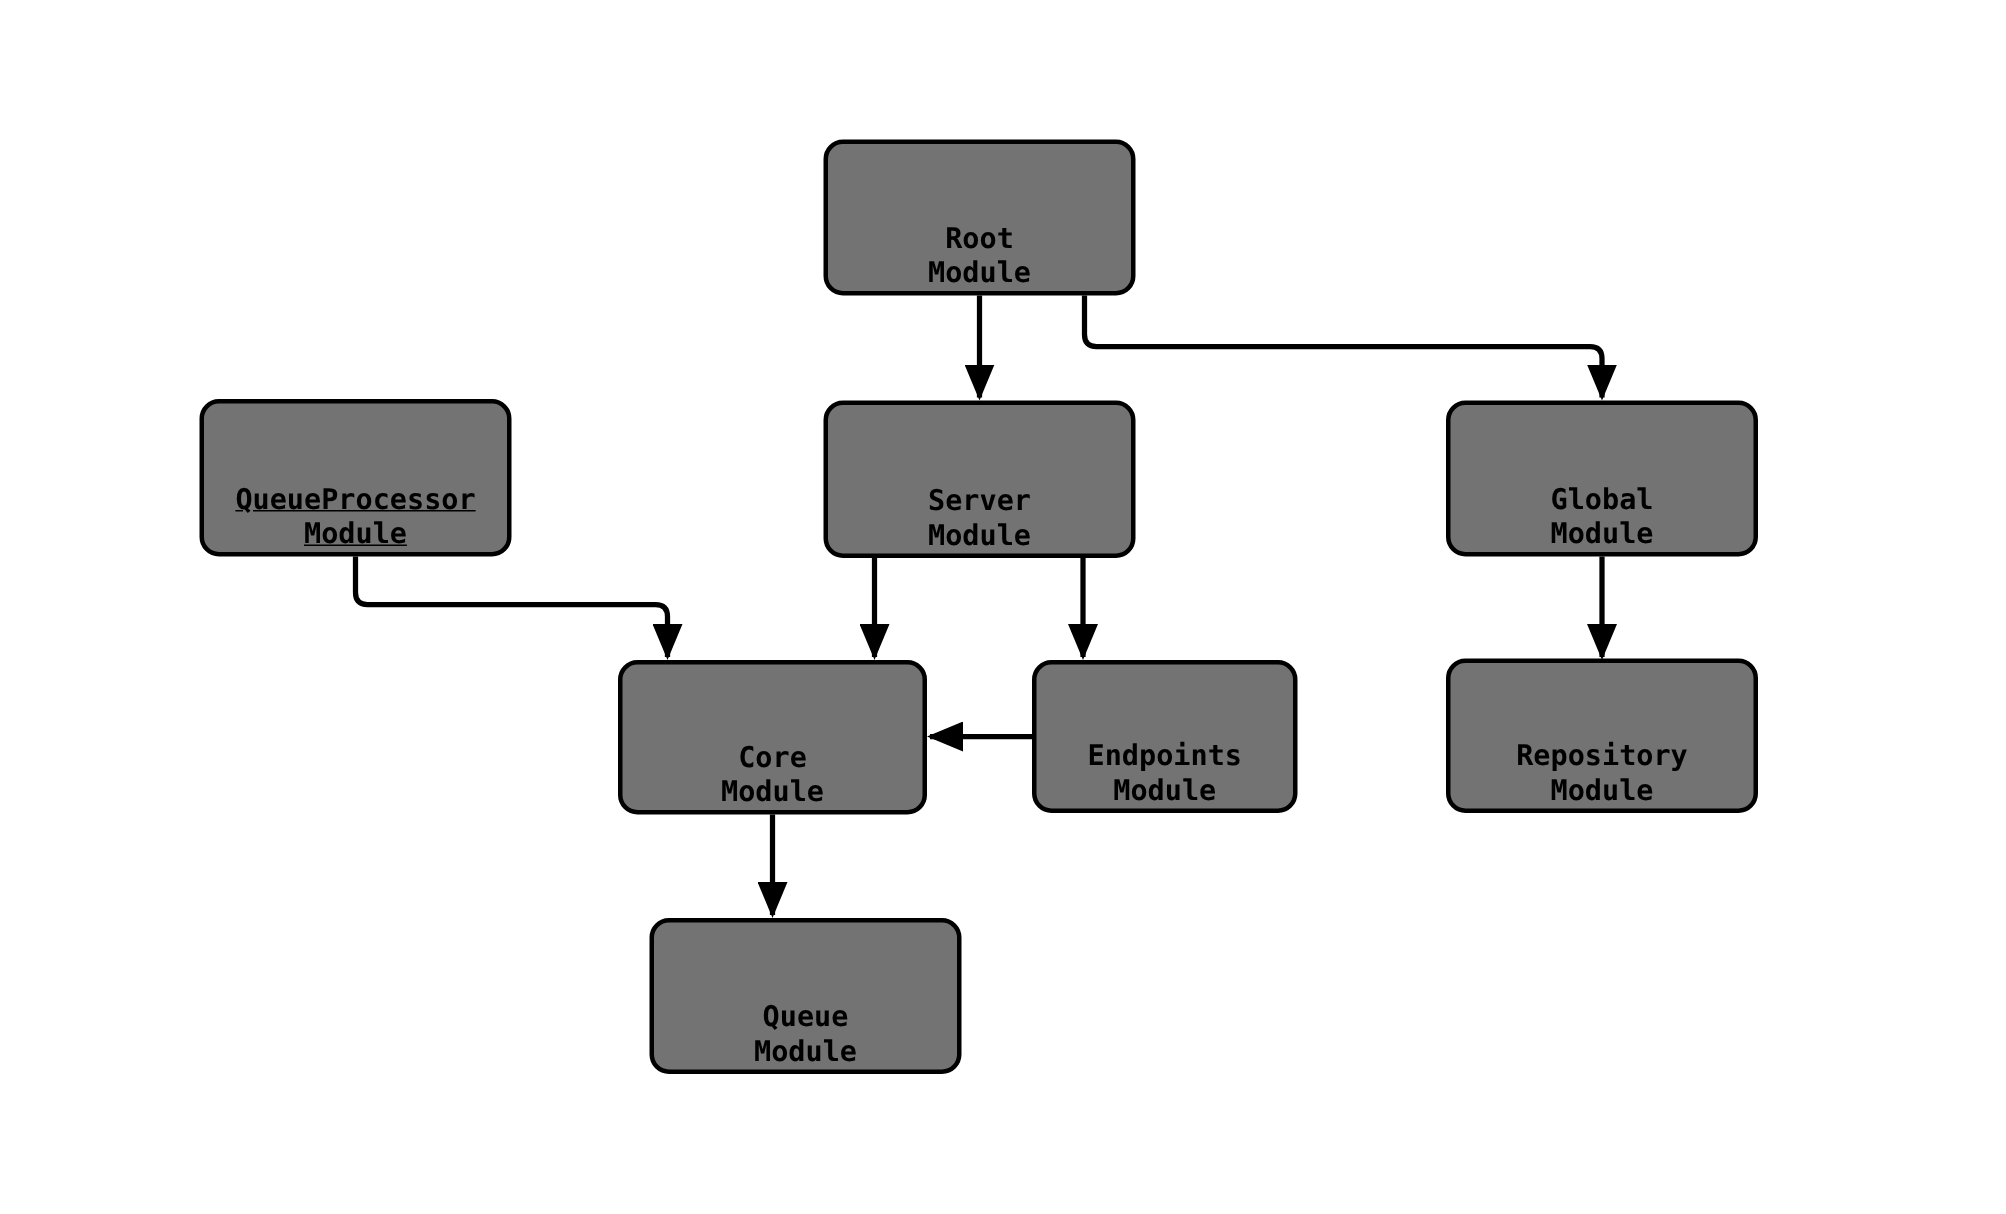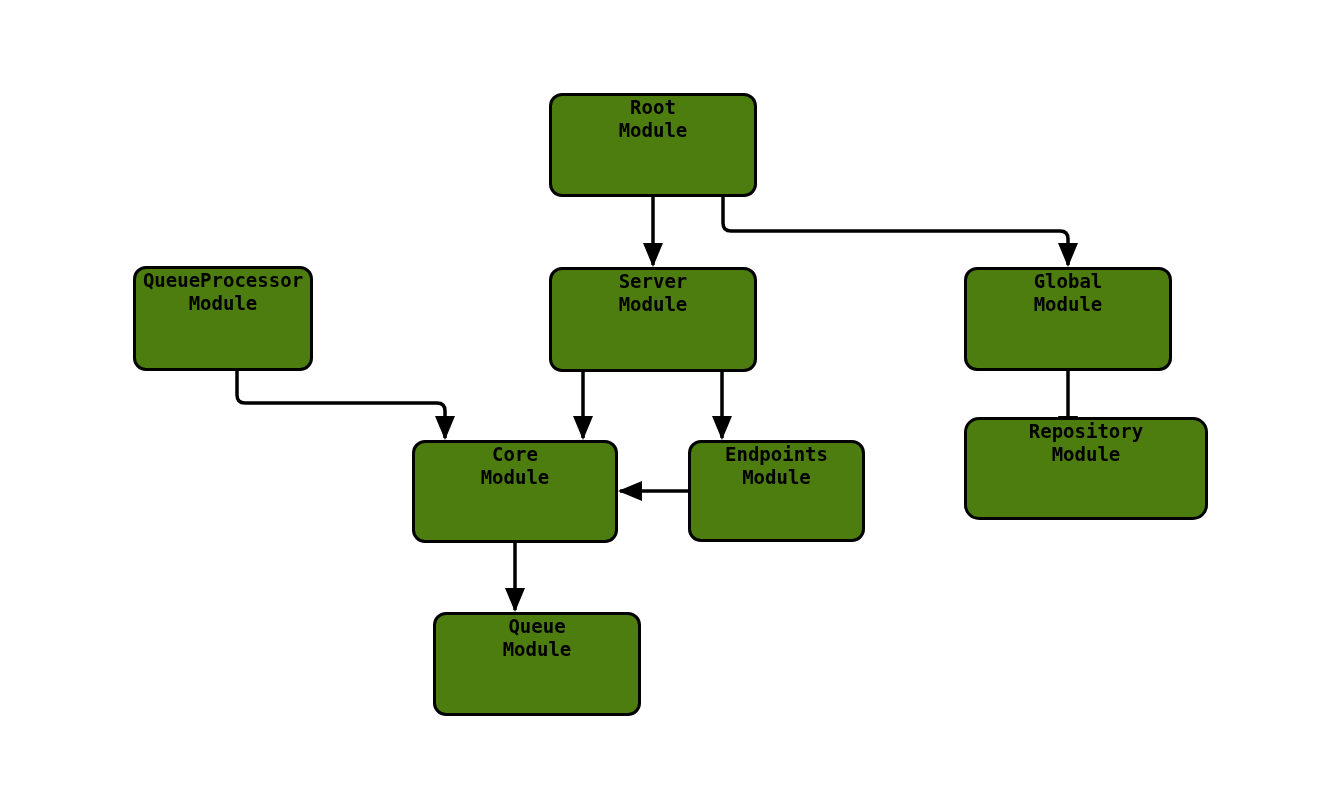"Root" .node { align-items: flex-start -> flex-end; background: #4d7c0f -> #737373 }
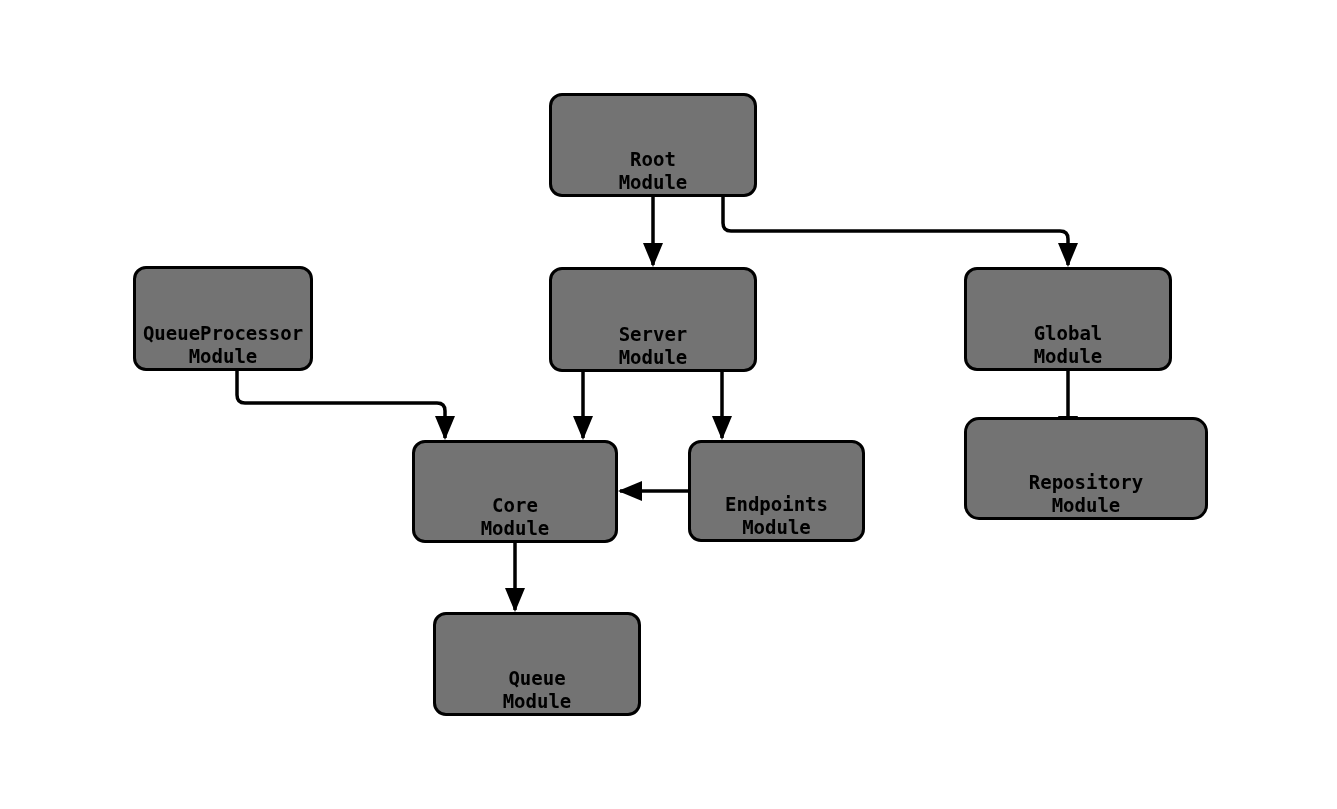"QueueProcessor" .n-queueprocessor { text-decoration: none -> underline; width: 180px -> 208px }
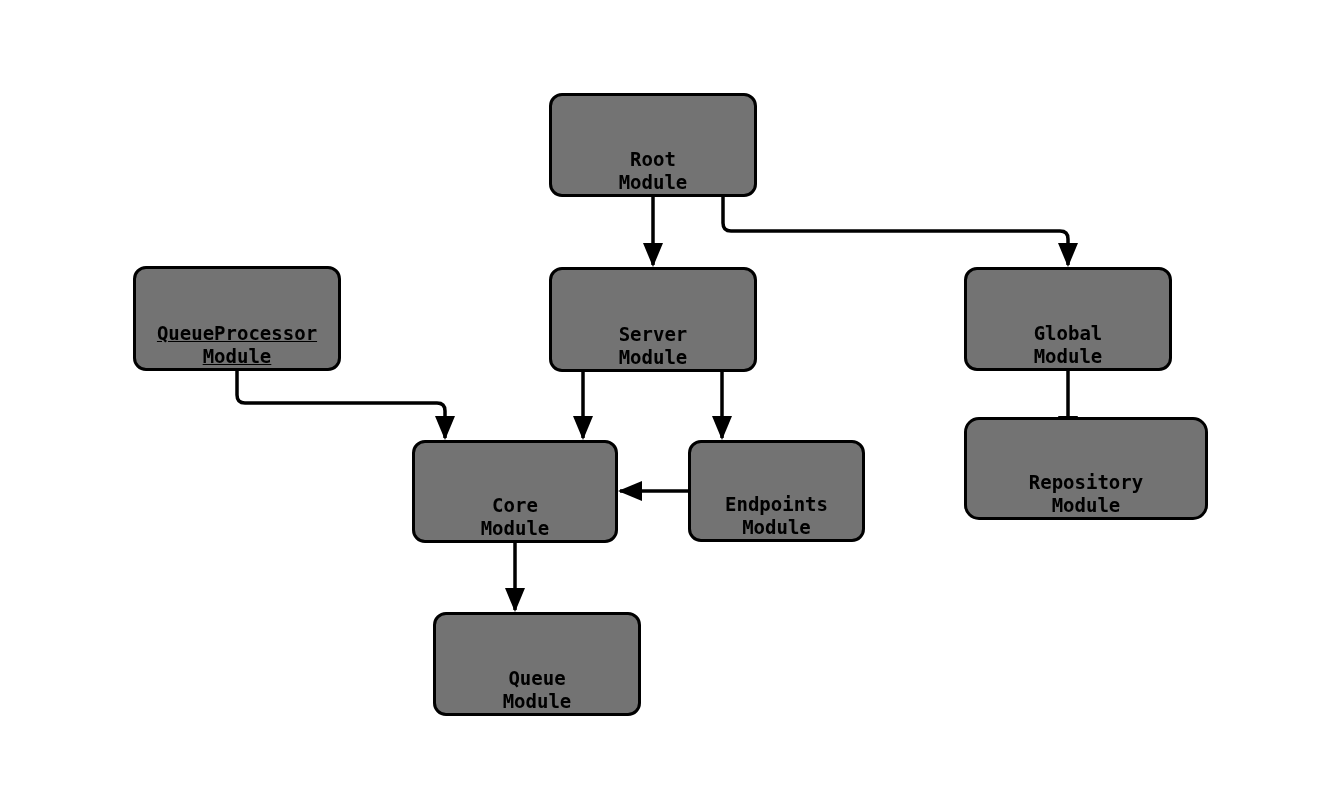"Repository" .n-repository { border-radius: 15px -> none; top: 417px -> 439px; width: 244px -> 208px }
